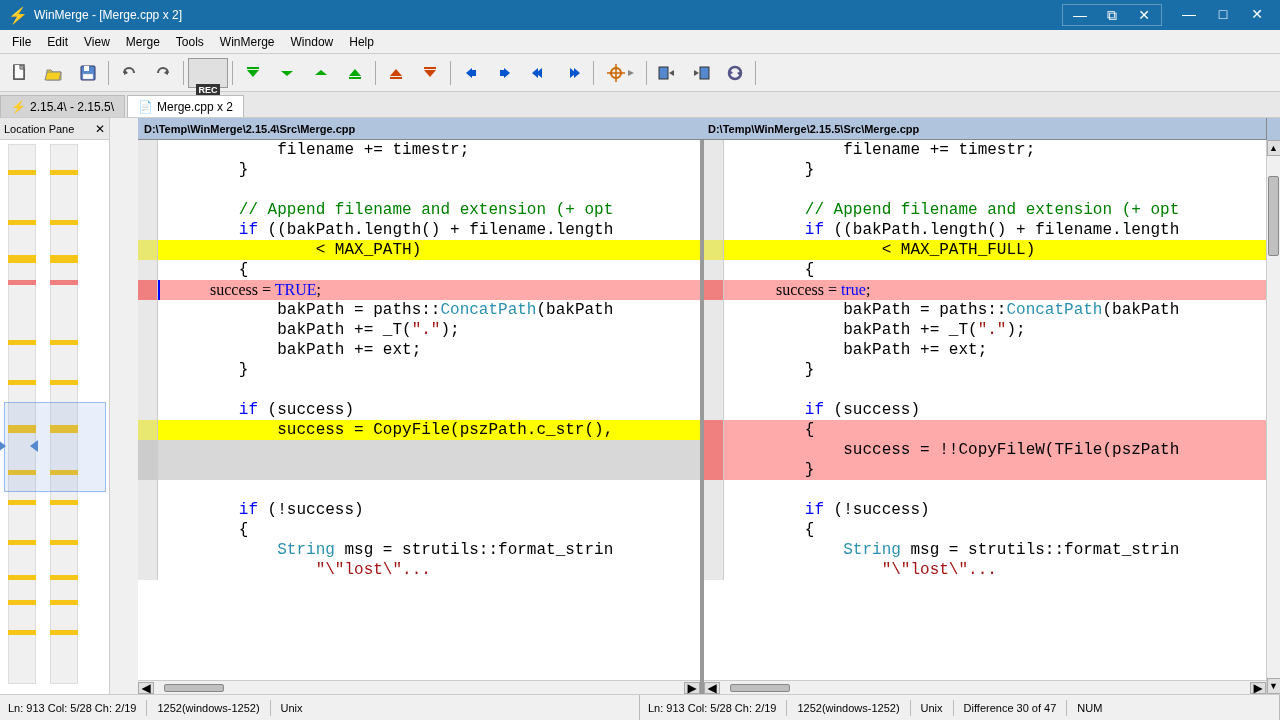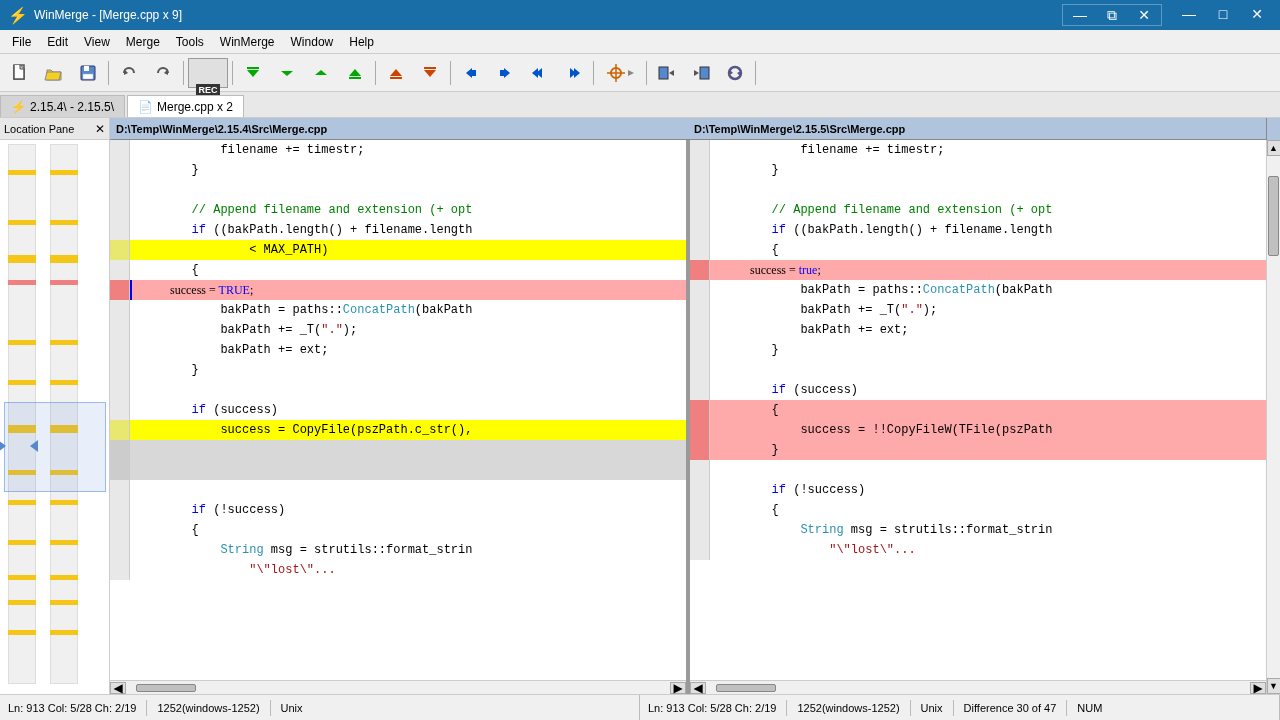"WinMerge - [Merge.cpp x 9]" span { text: 9 -> 2 }
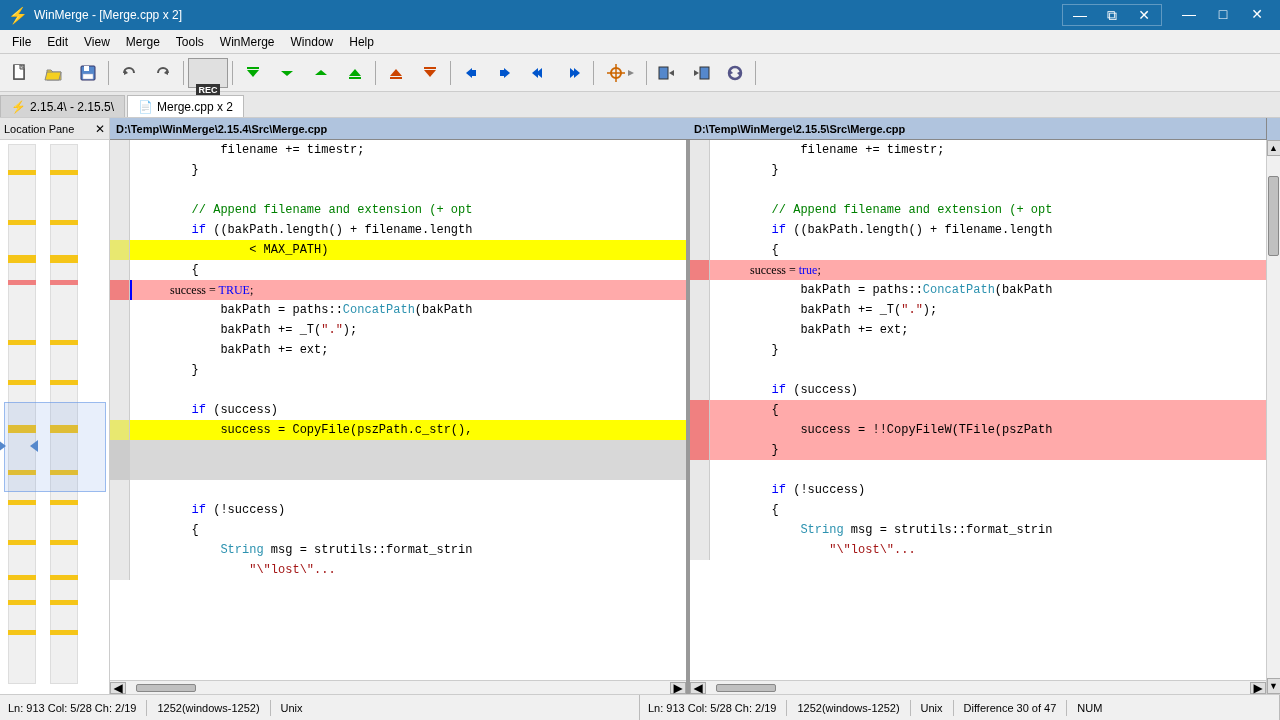"Location Pane" #main { gap: none -> 28px }
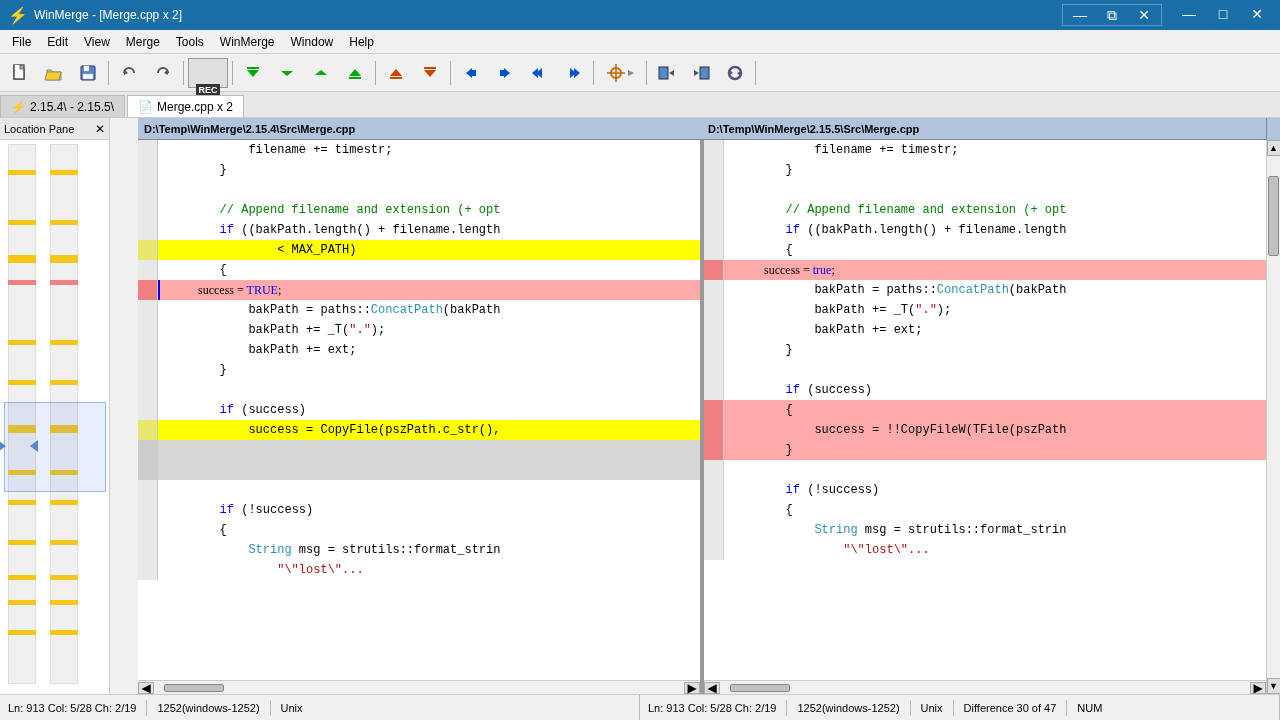"filename += timestr;" .code-area { font-size: 12px -> 16px }
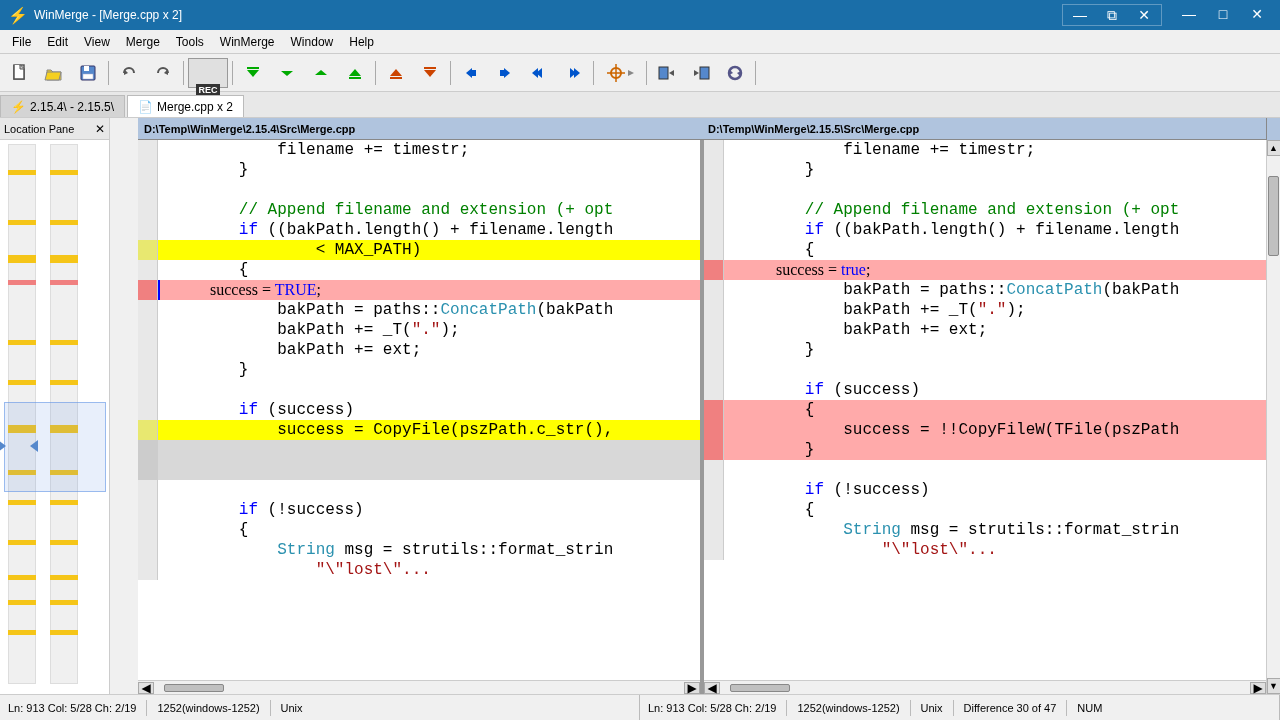"< MAX_PATH_FULL)" div.code-line { html: none -> <div> <span></span> <span> &lt; MAX_PATH_FULL)</span> </div> }
